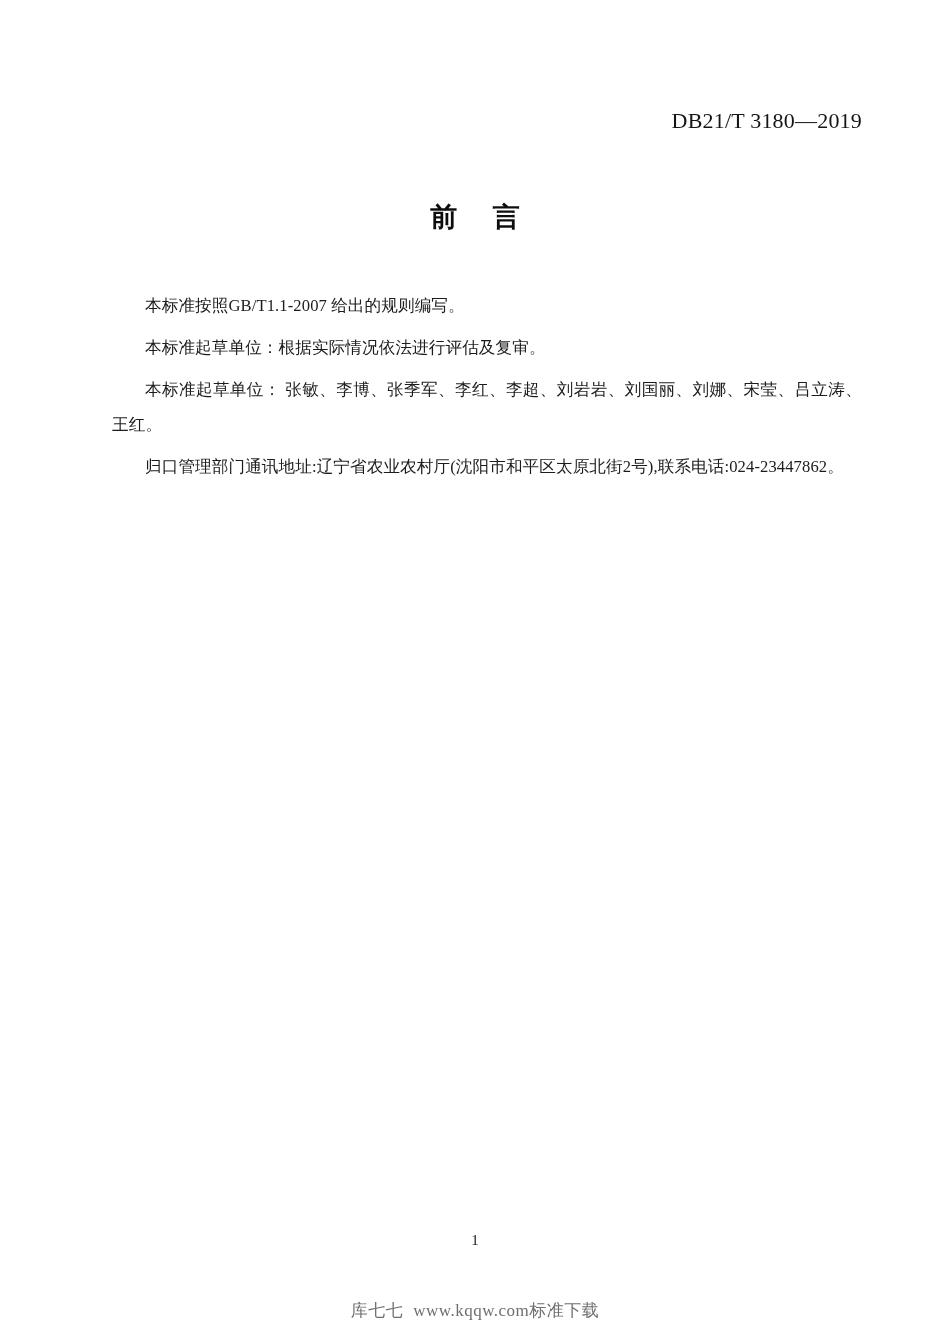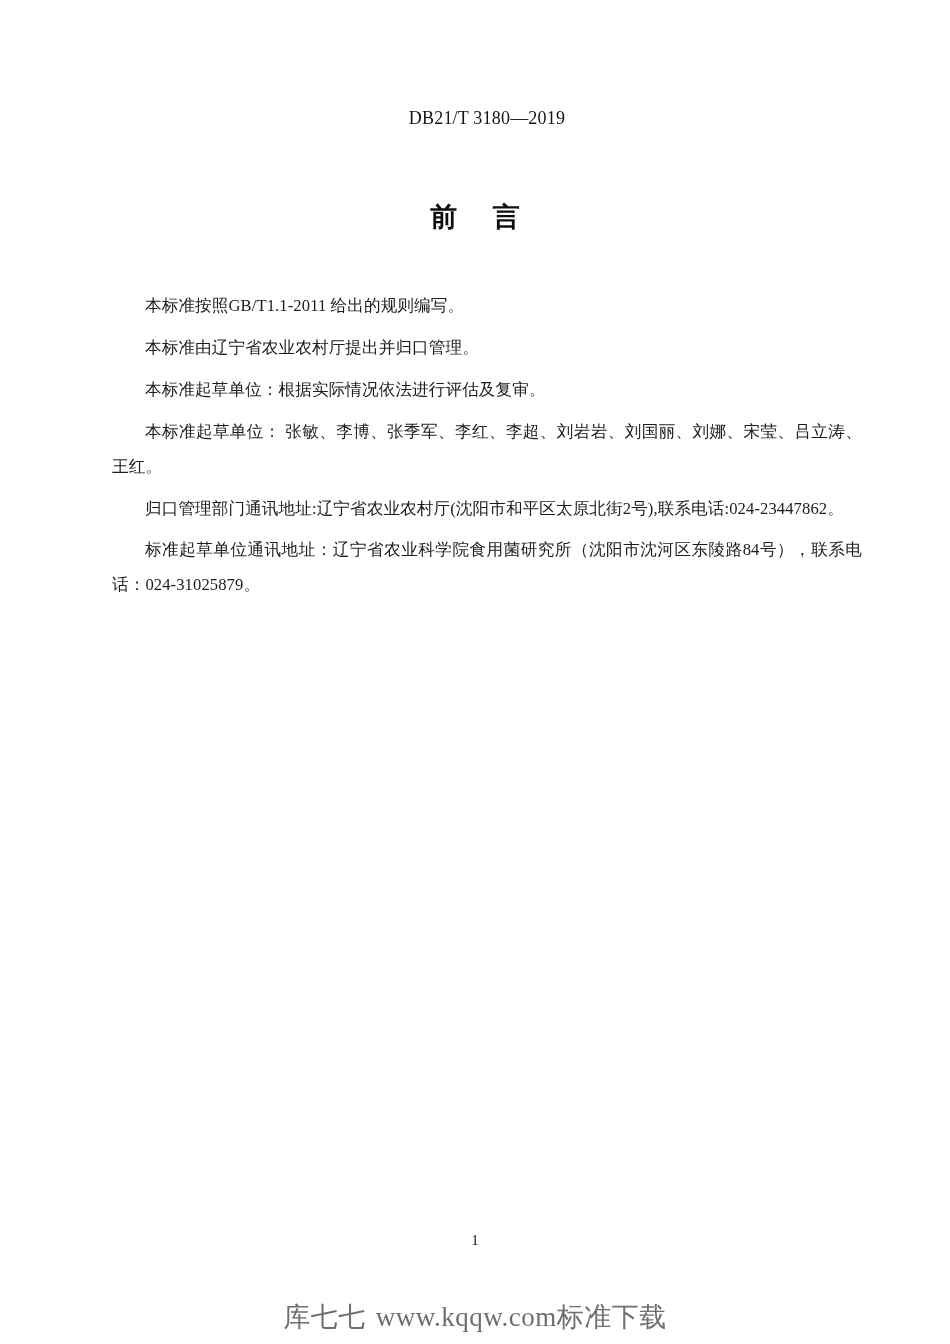"DB21/T 3180—2019" .running-header { font-size: 18px -> 22px; text-align: center -> right }
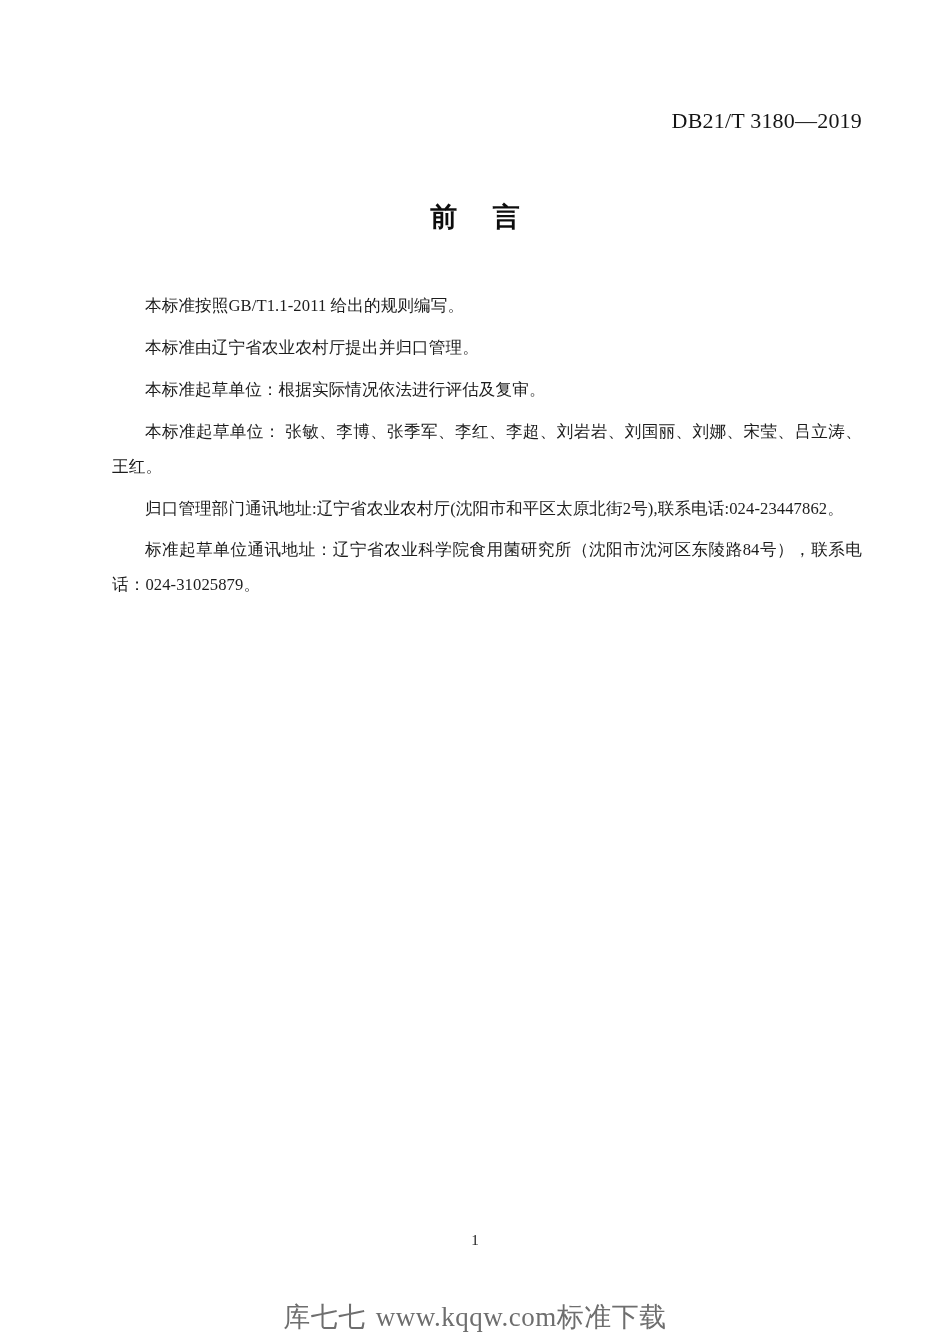"本标准按照GB/T1.1-2011 给出的规则编写。" p.para { text: GB/T1.1-2011 -> GB/T1.1-2007 }
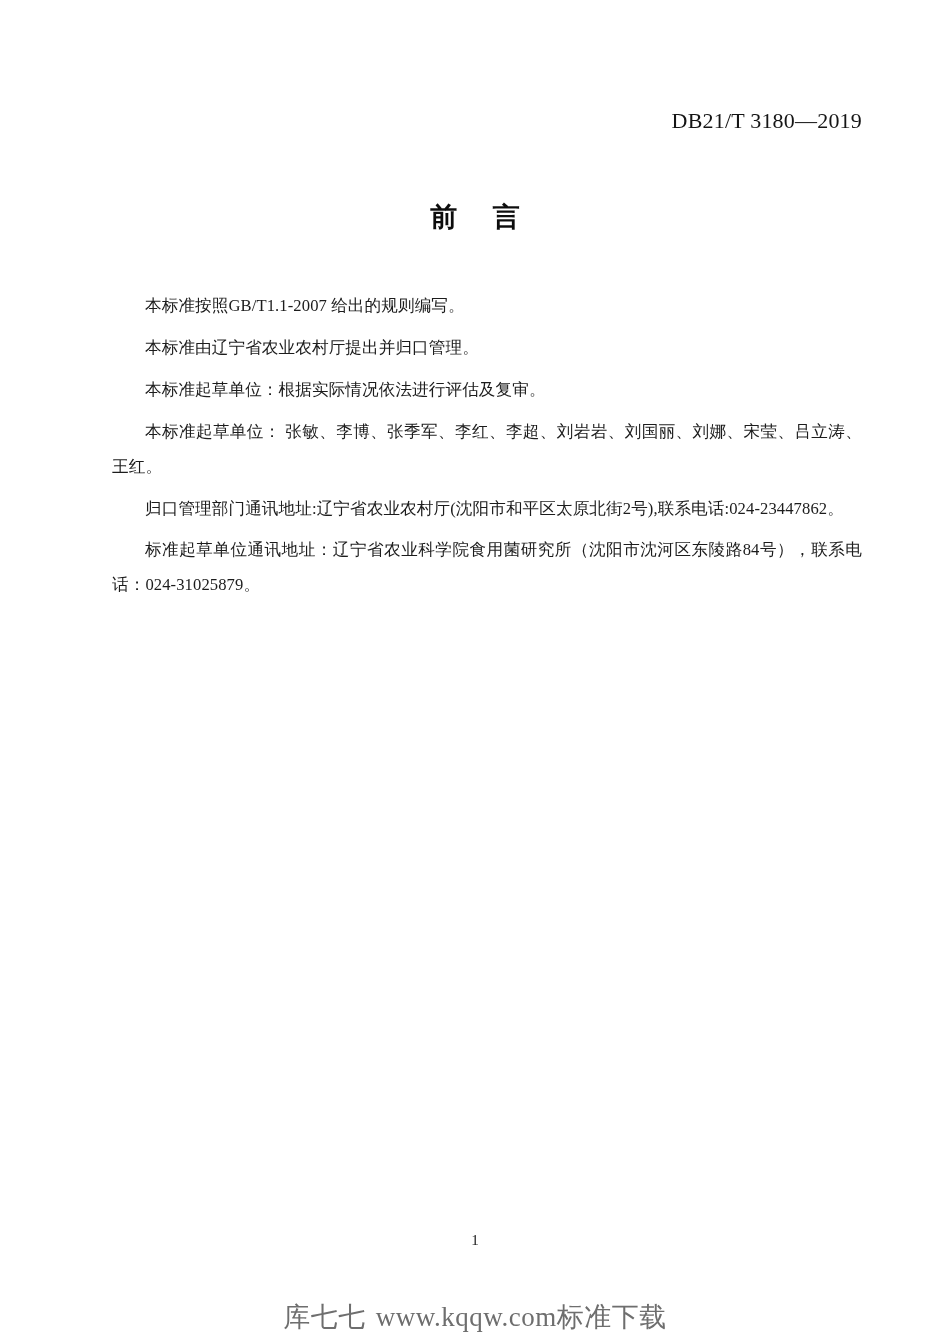"本标准由辽宁省农业农村厅提出并归口管理。" p.para { html: <p>本标准由辽宁省农业农村厅提出并归口管理。</p> -> none }
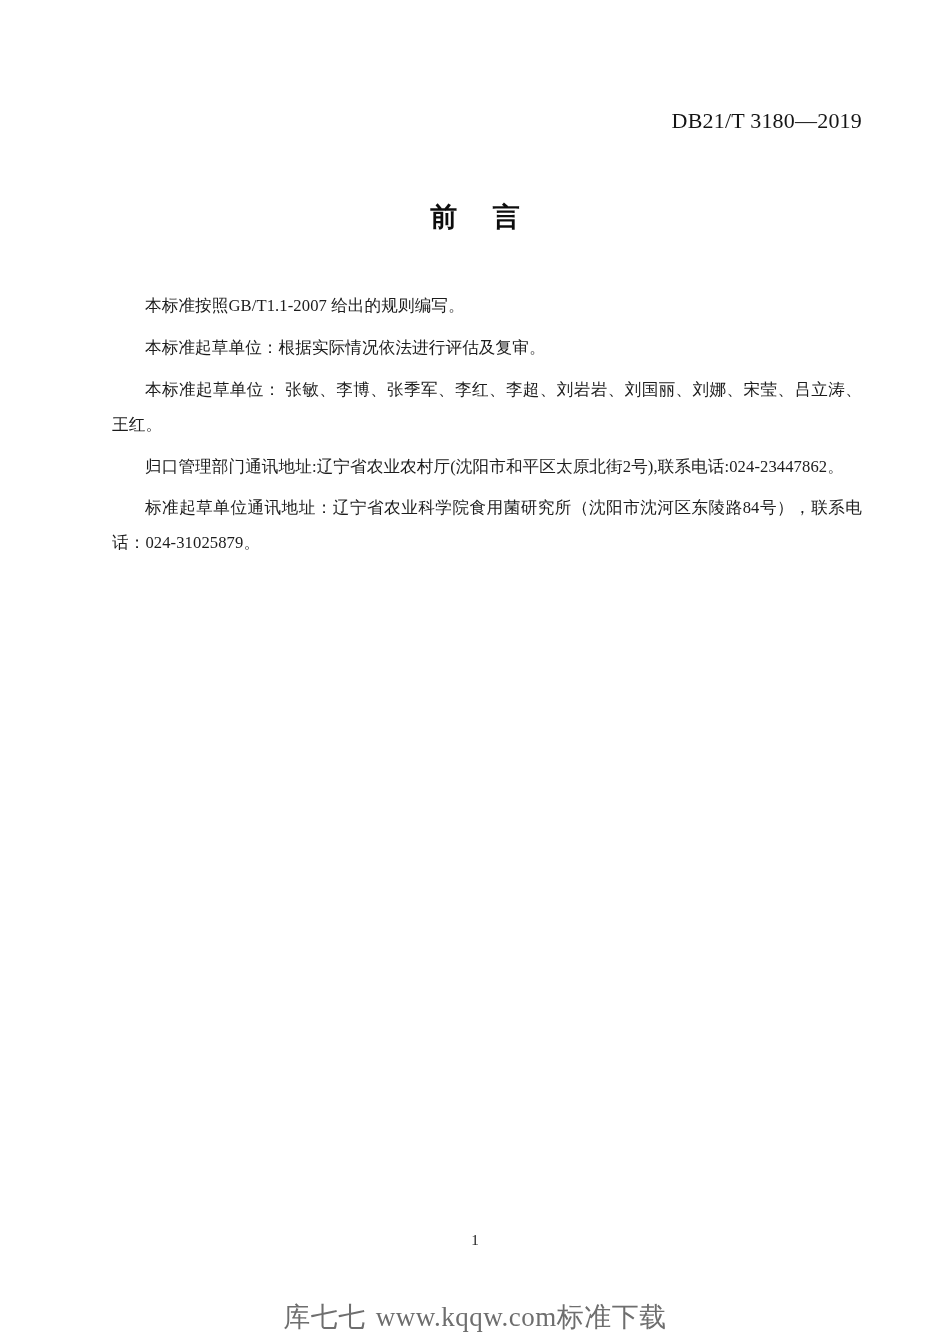"归口管理部门通讯地址:辽宁省农业农村厅(沈阳市和平区太原北街2号),联系电话:0" .para.tight { margin-bottom: 6px -> 14px }
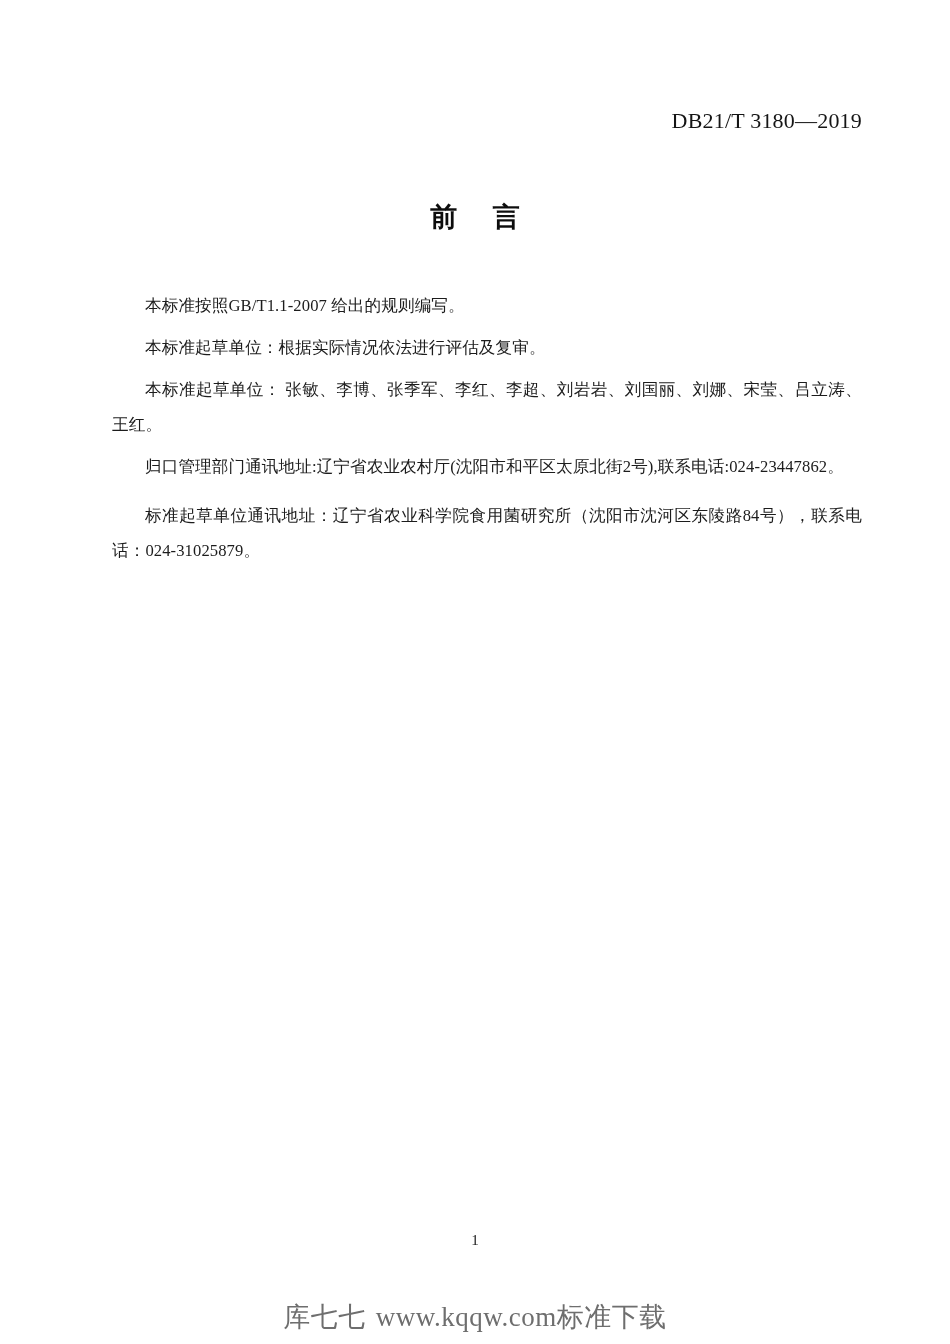"标准起草单位通讯地址：辽宁省农业科学院食用菌研究所（沈阳市沈河区东陵路84号），" p.para { html: <p>标准起草单位通讯地址：辽宁省农业科学院食用菌研究所（沈阳市沈河区东陵路84号），联系电话：024-31025879。</p> -> none }
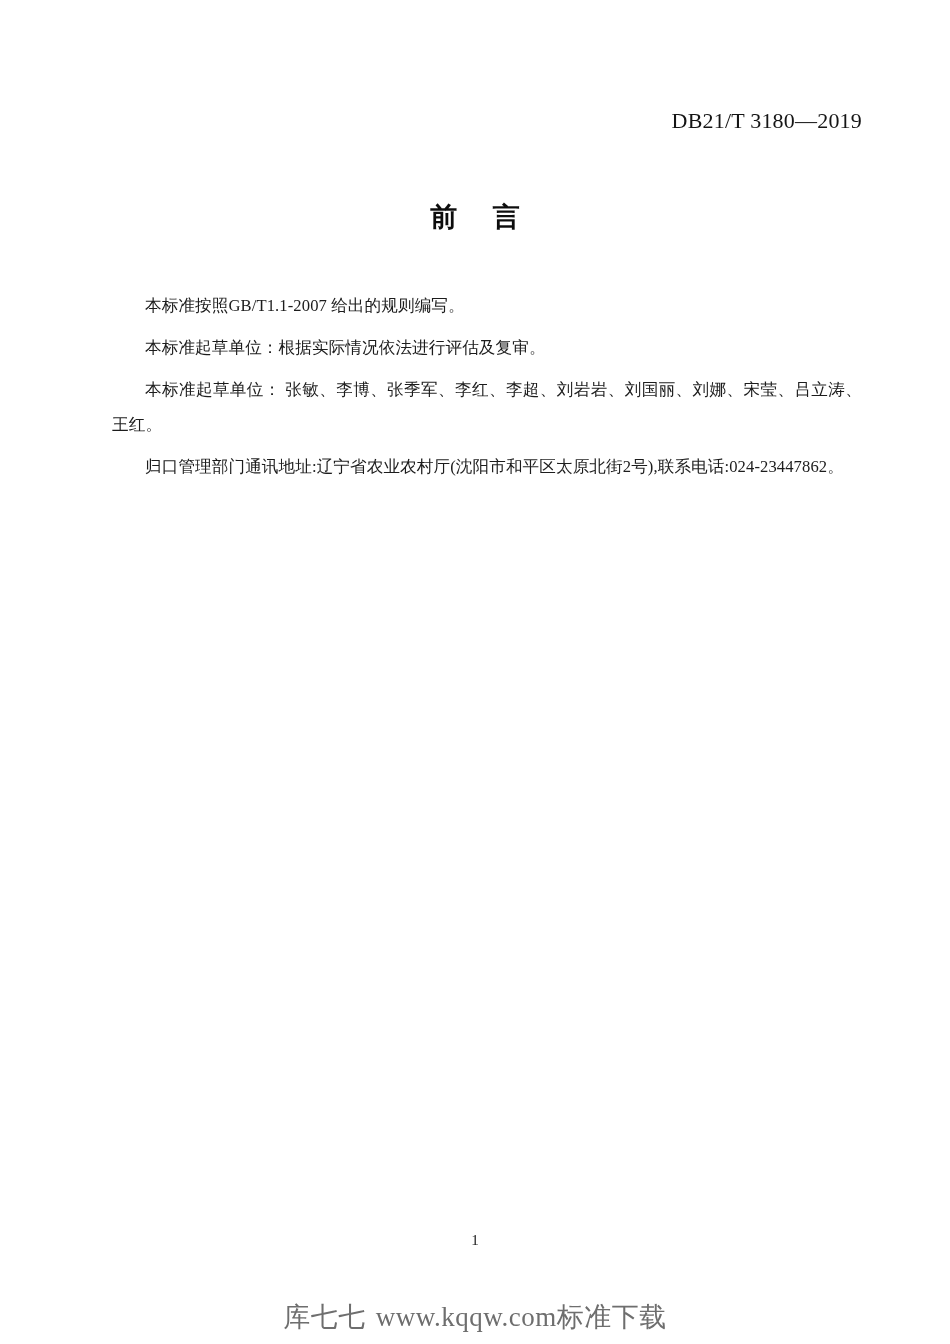"库七七 www.kqqw.com标准下载" .footer-watermark { font-size: 27px -> 17px }
